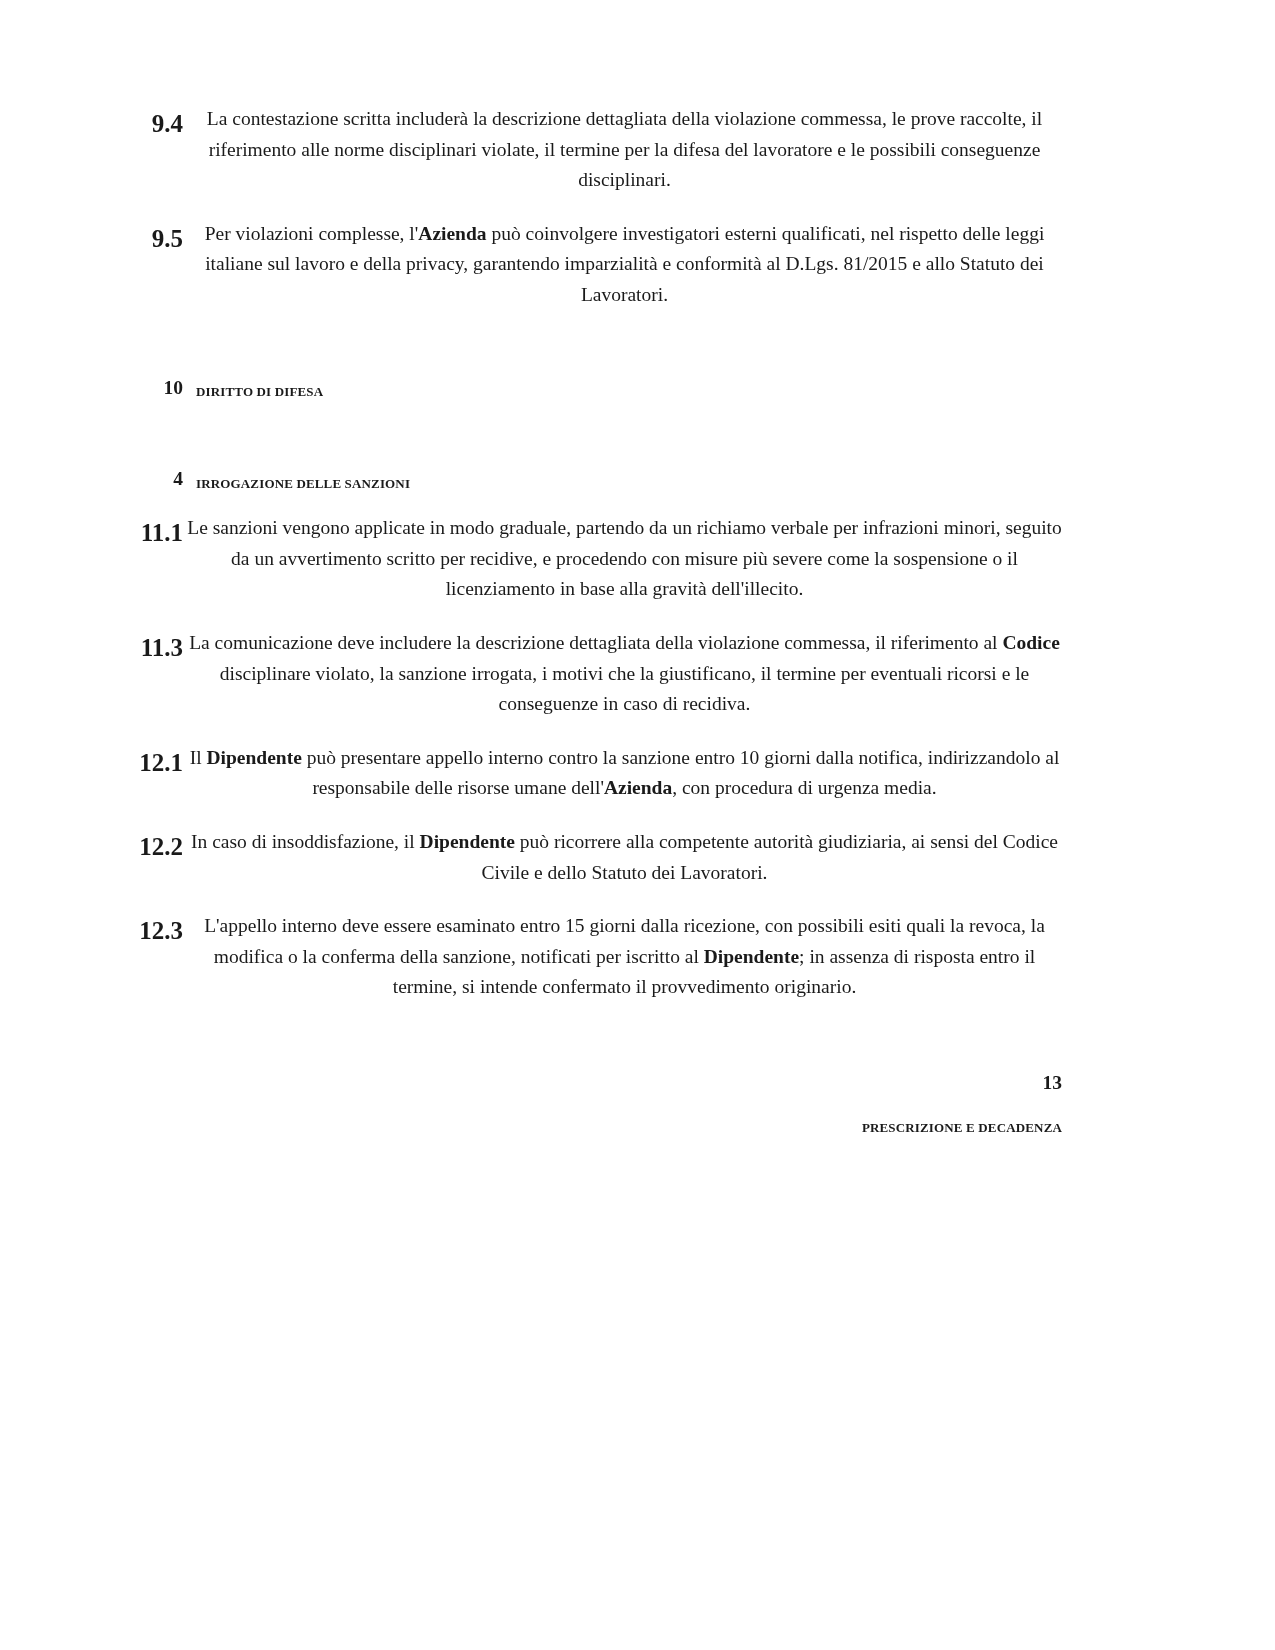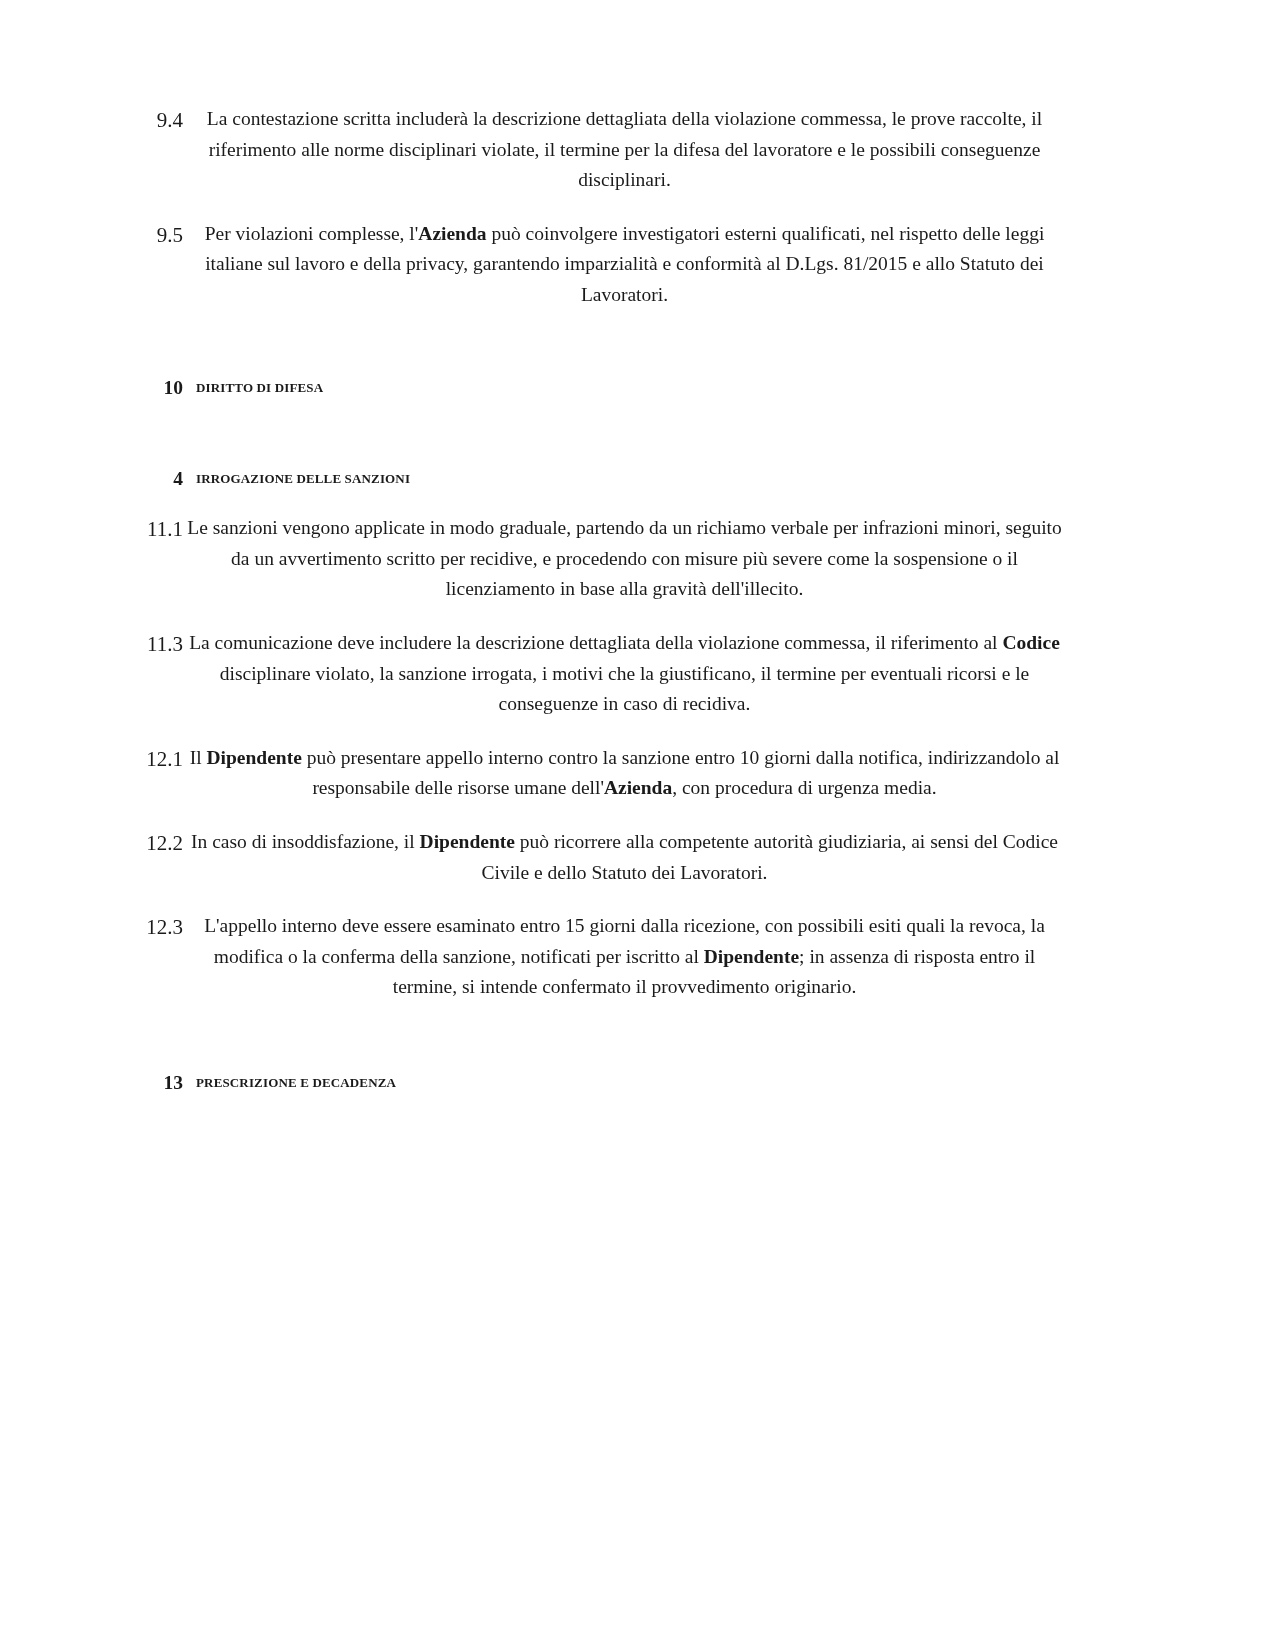"9.4" .clause-num { font-size: 21px -> 25px; font-weight: none -> bold }
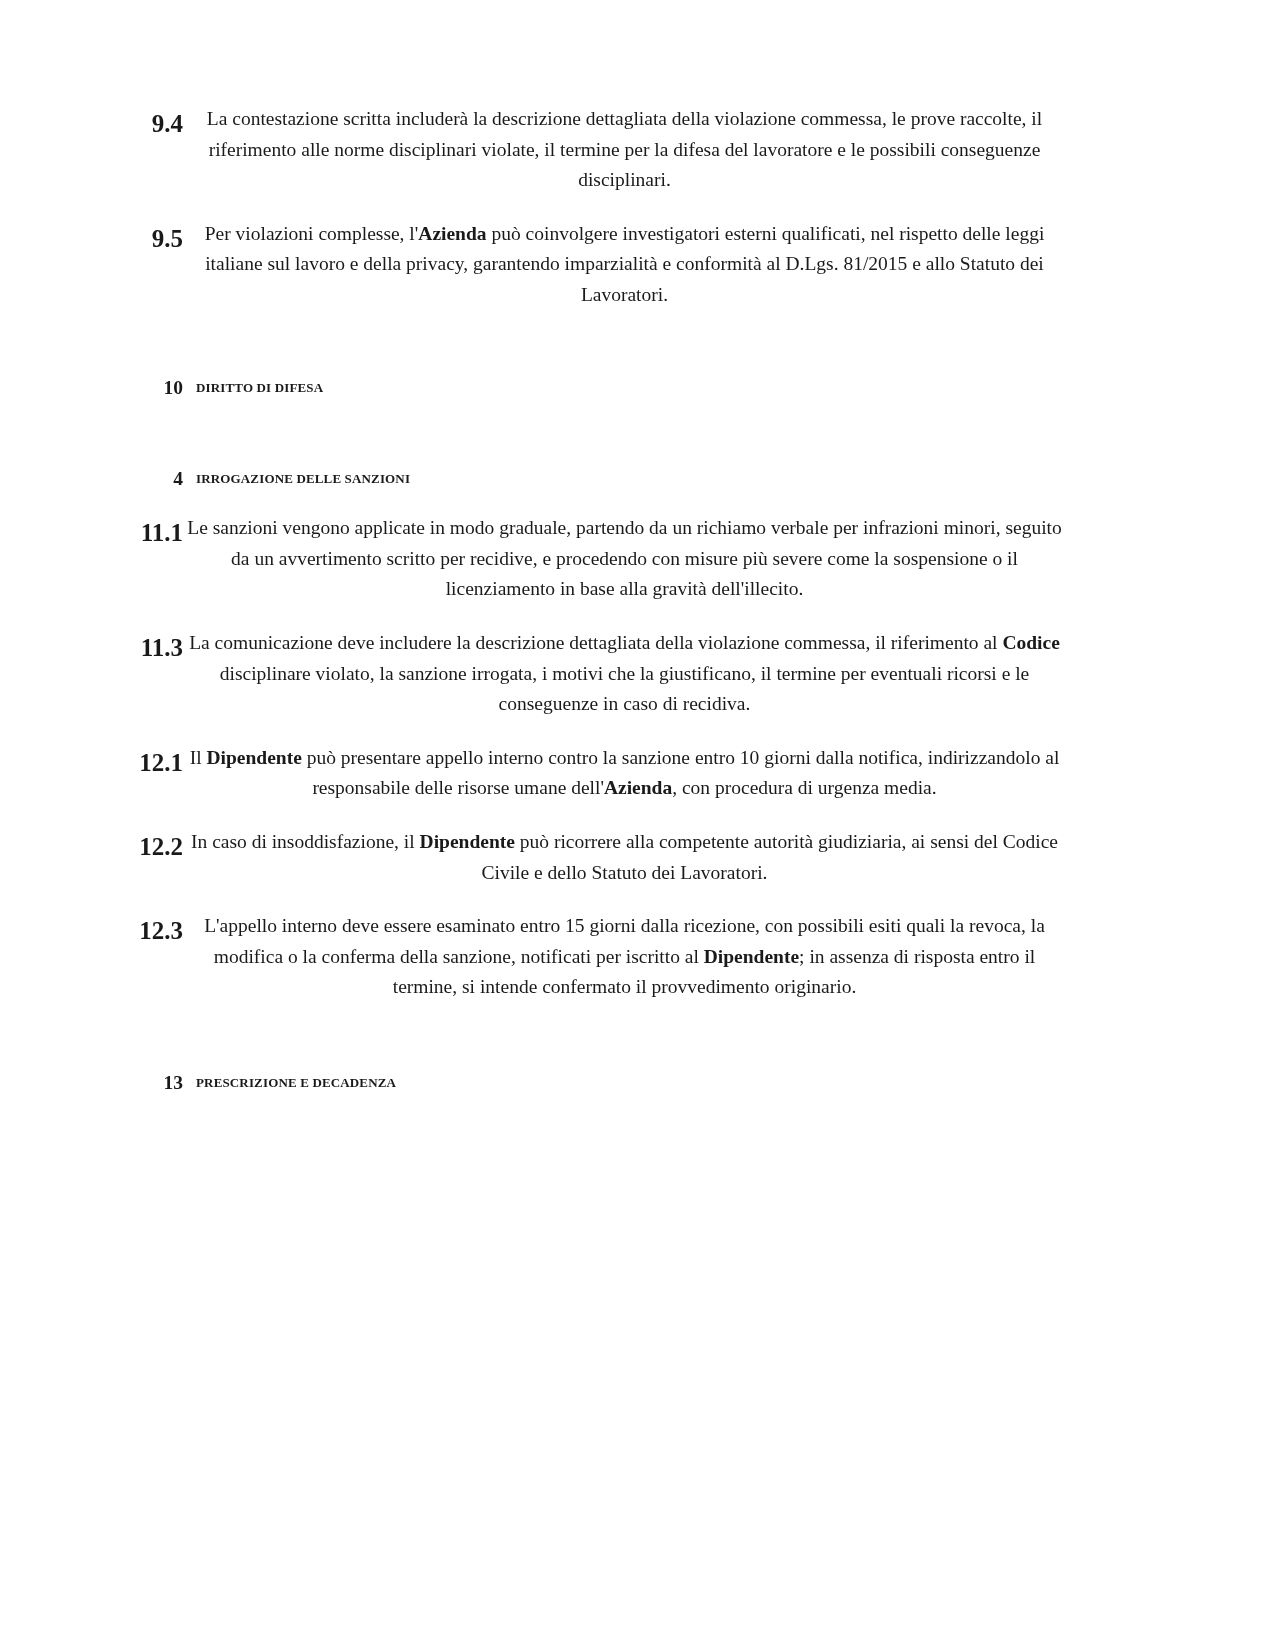"10" .section-head { align-items: center -> flex-end }
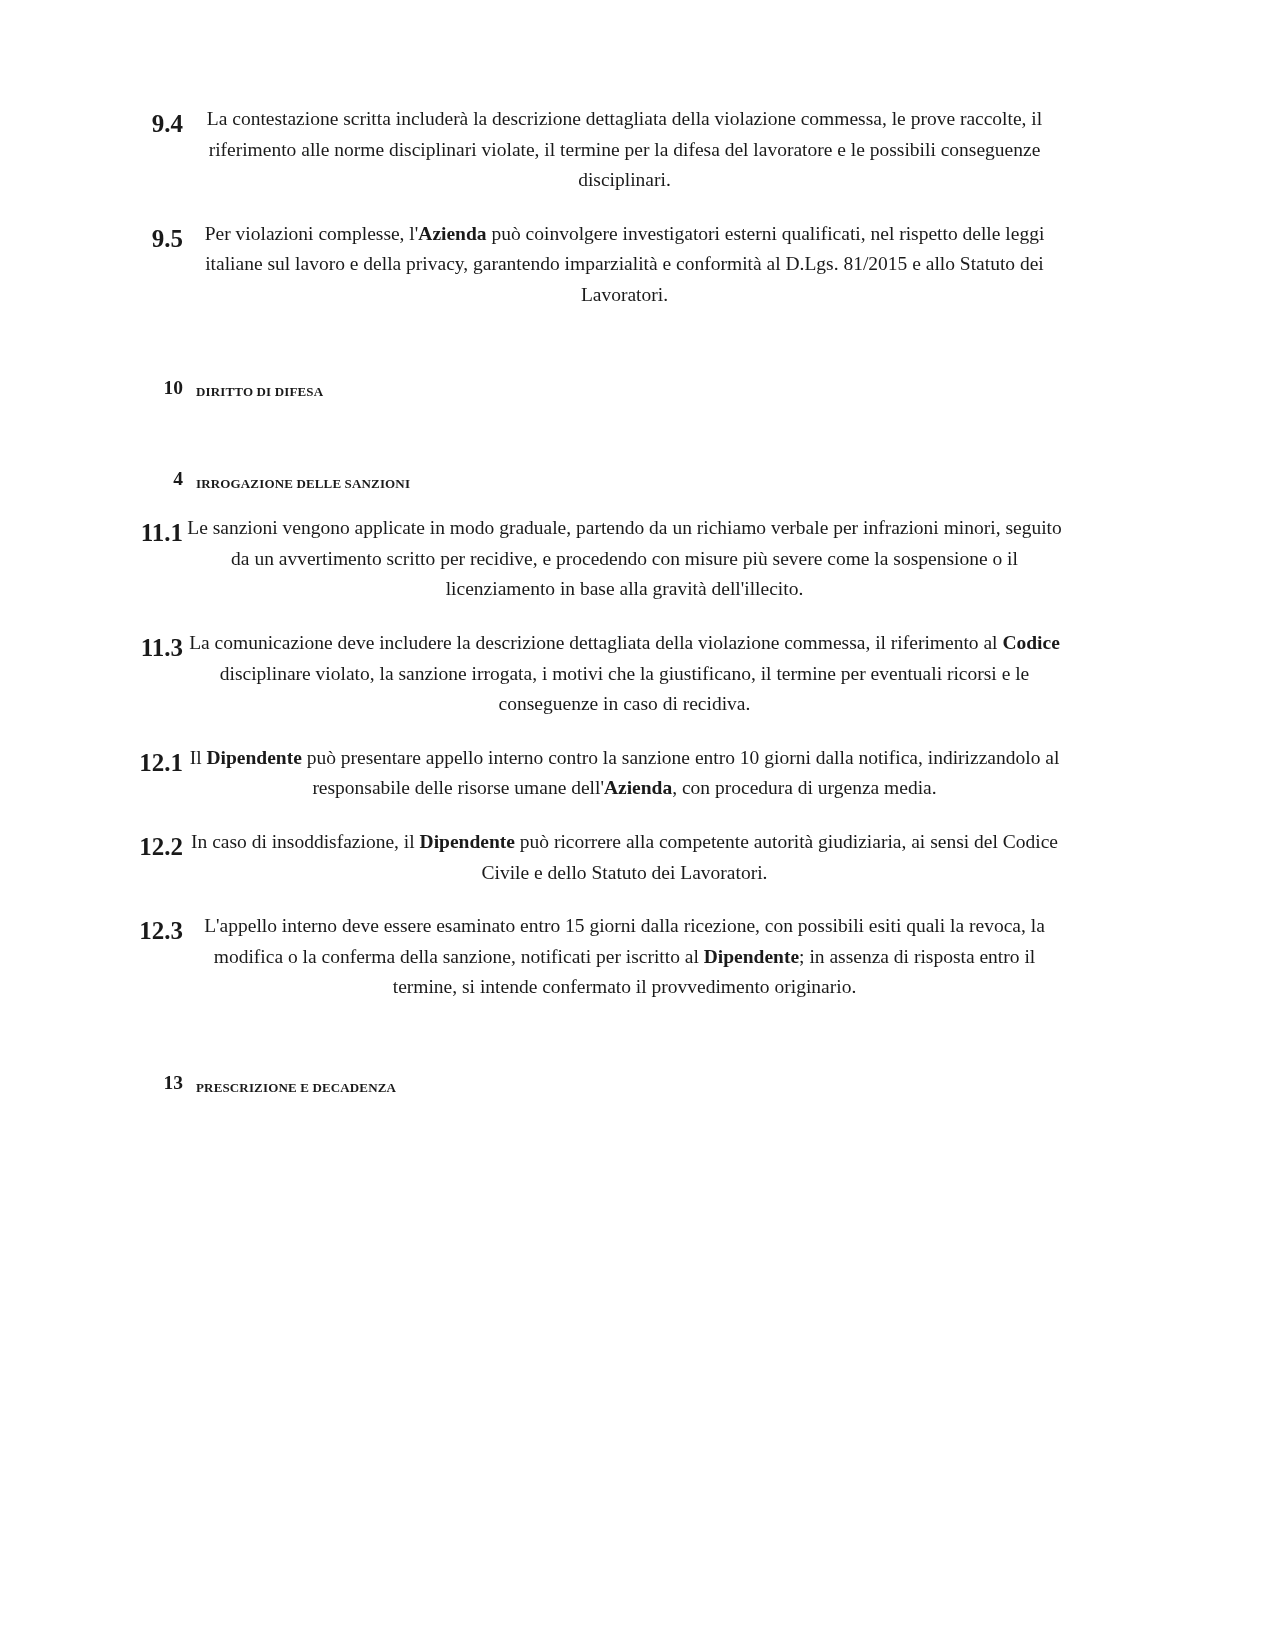"13" .last-section { flex-direction: none -> column }
